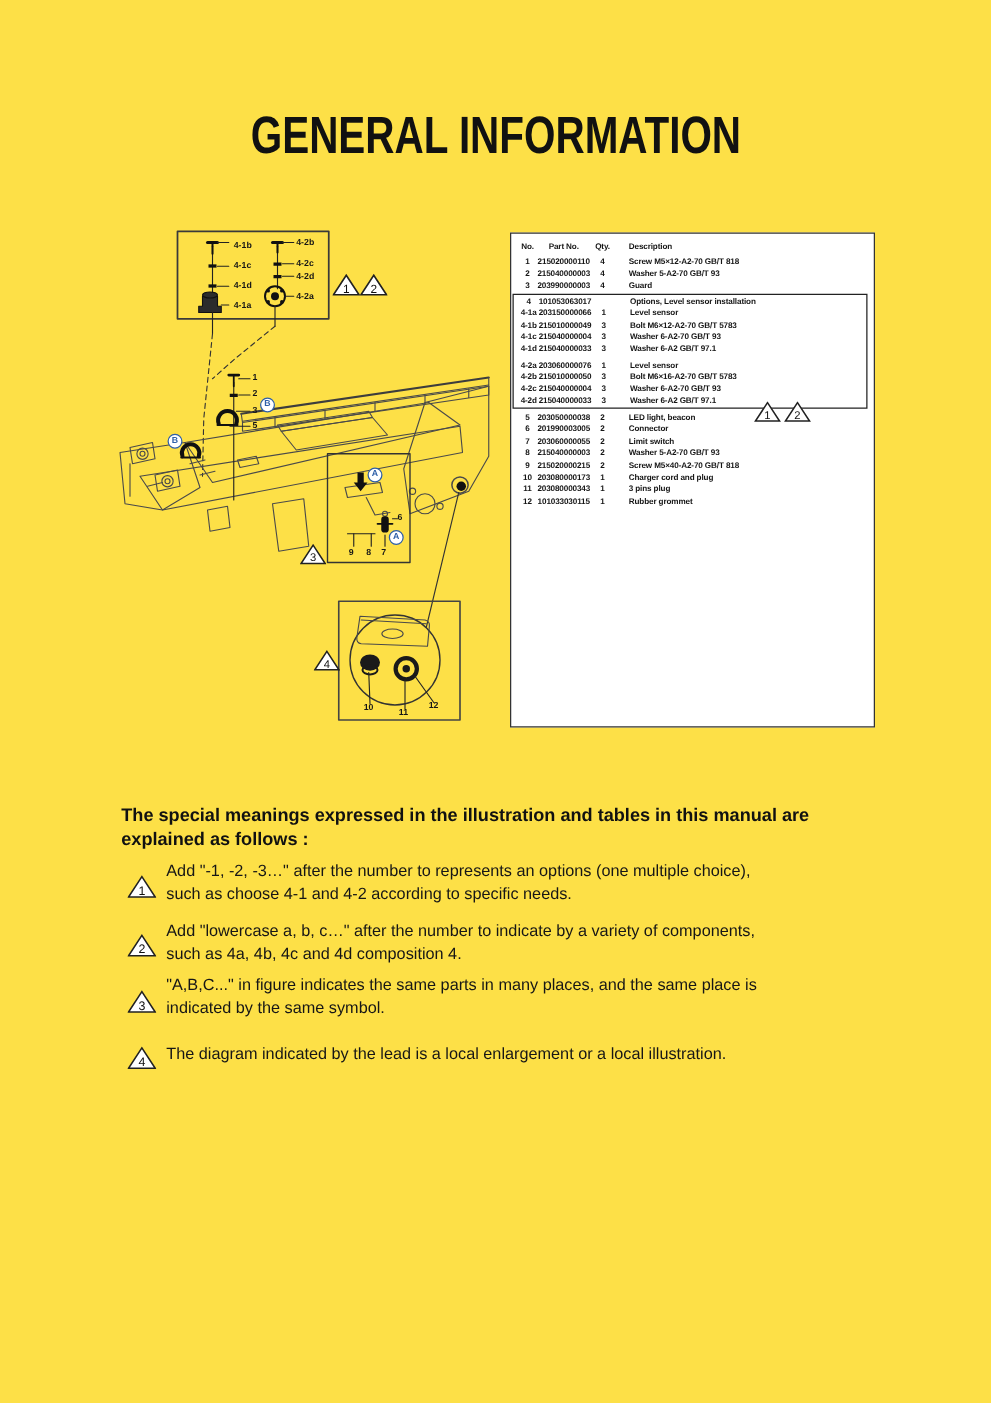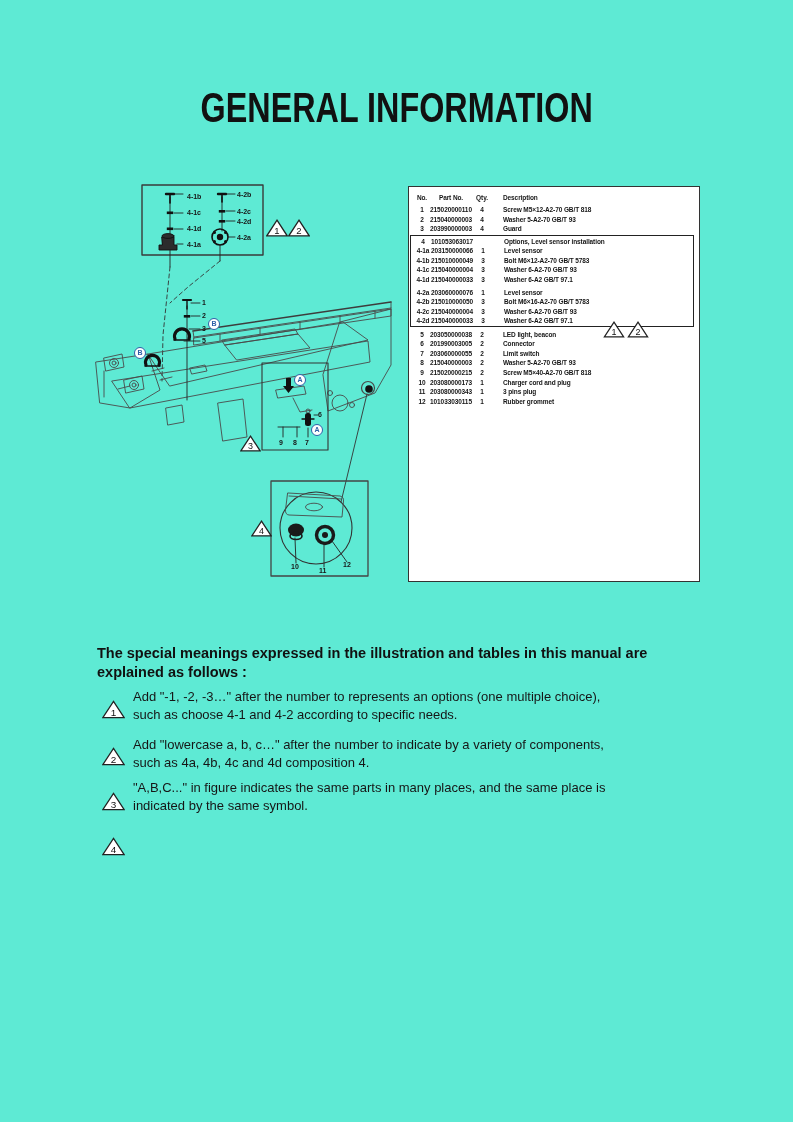"GENERAL INFORMATION" .page { background: #5eead4 -> #fde047 }
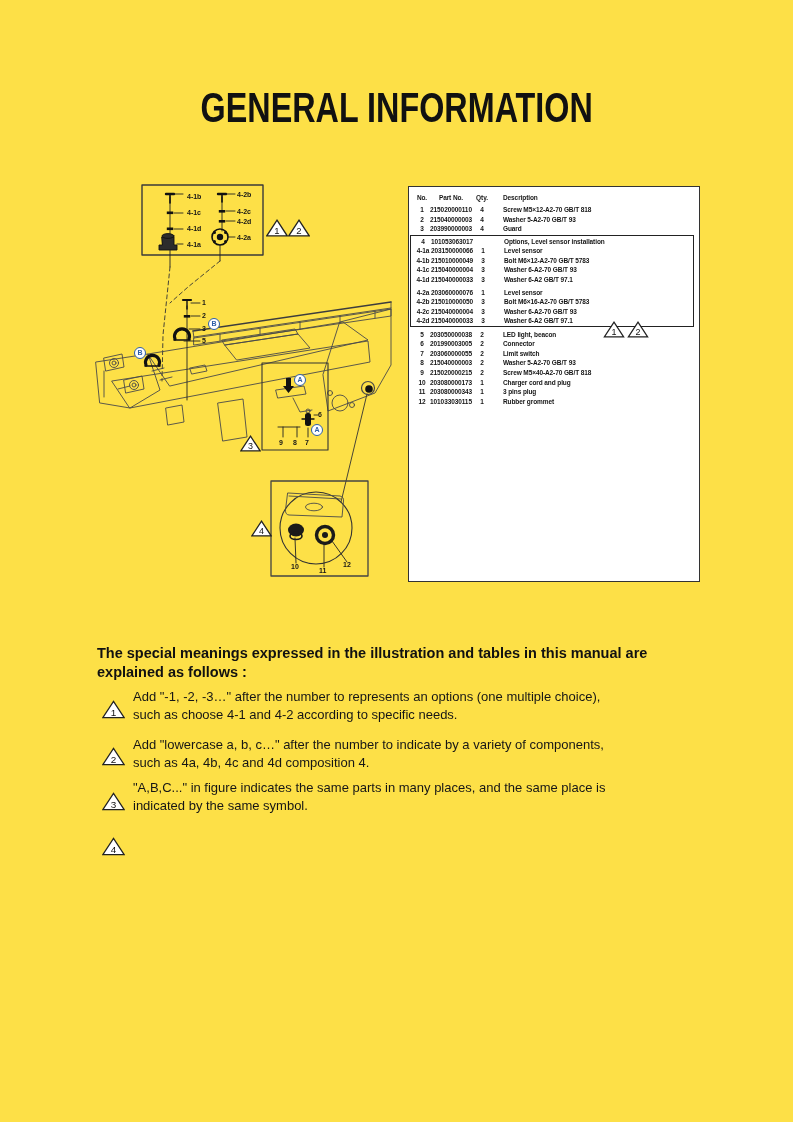"The diagram indicated by the" div.note-text { html: none -> <div>The diagram indicated by the lead is a local enlargement or a local illustration.</div> }
